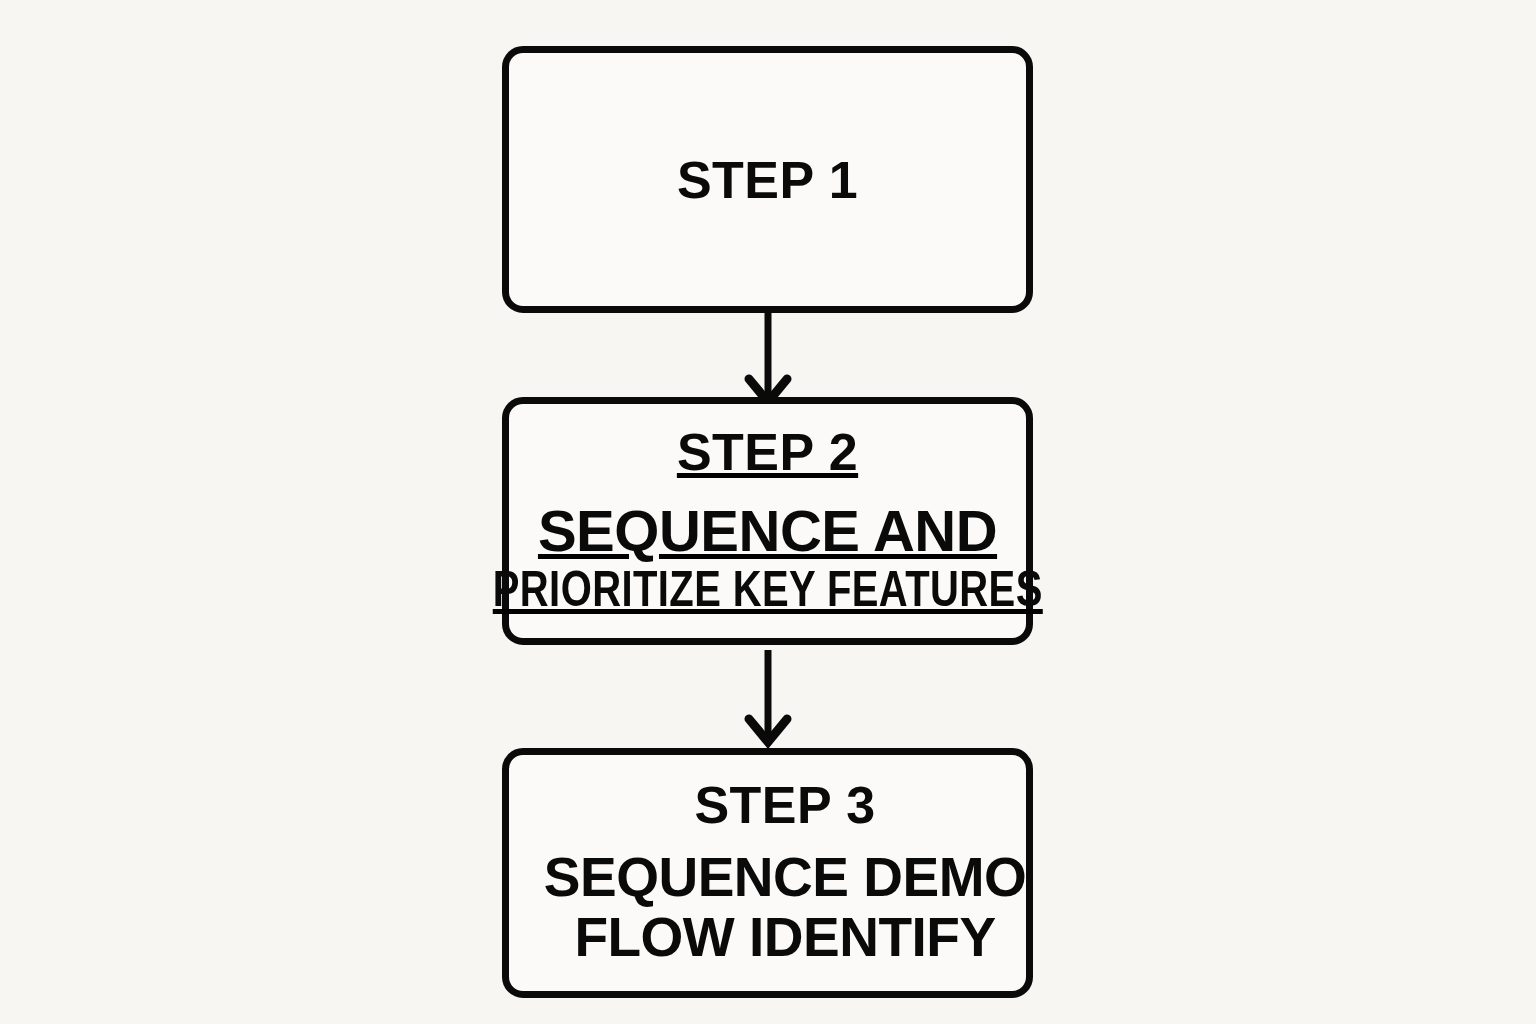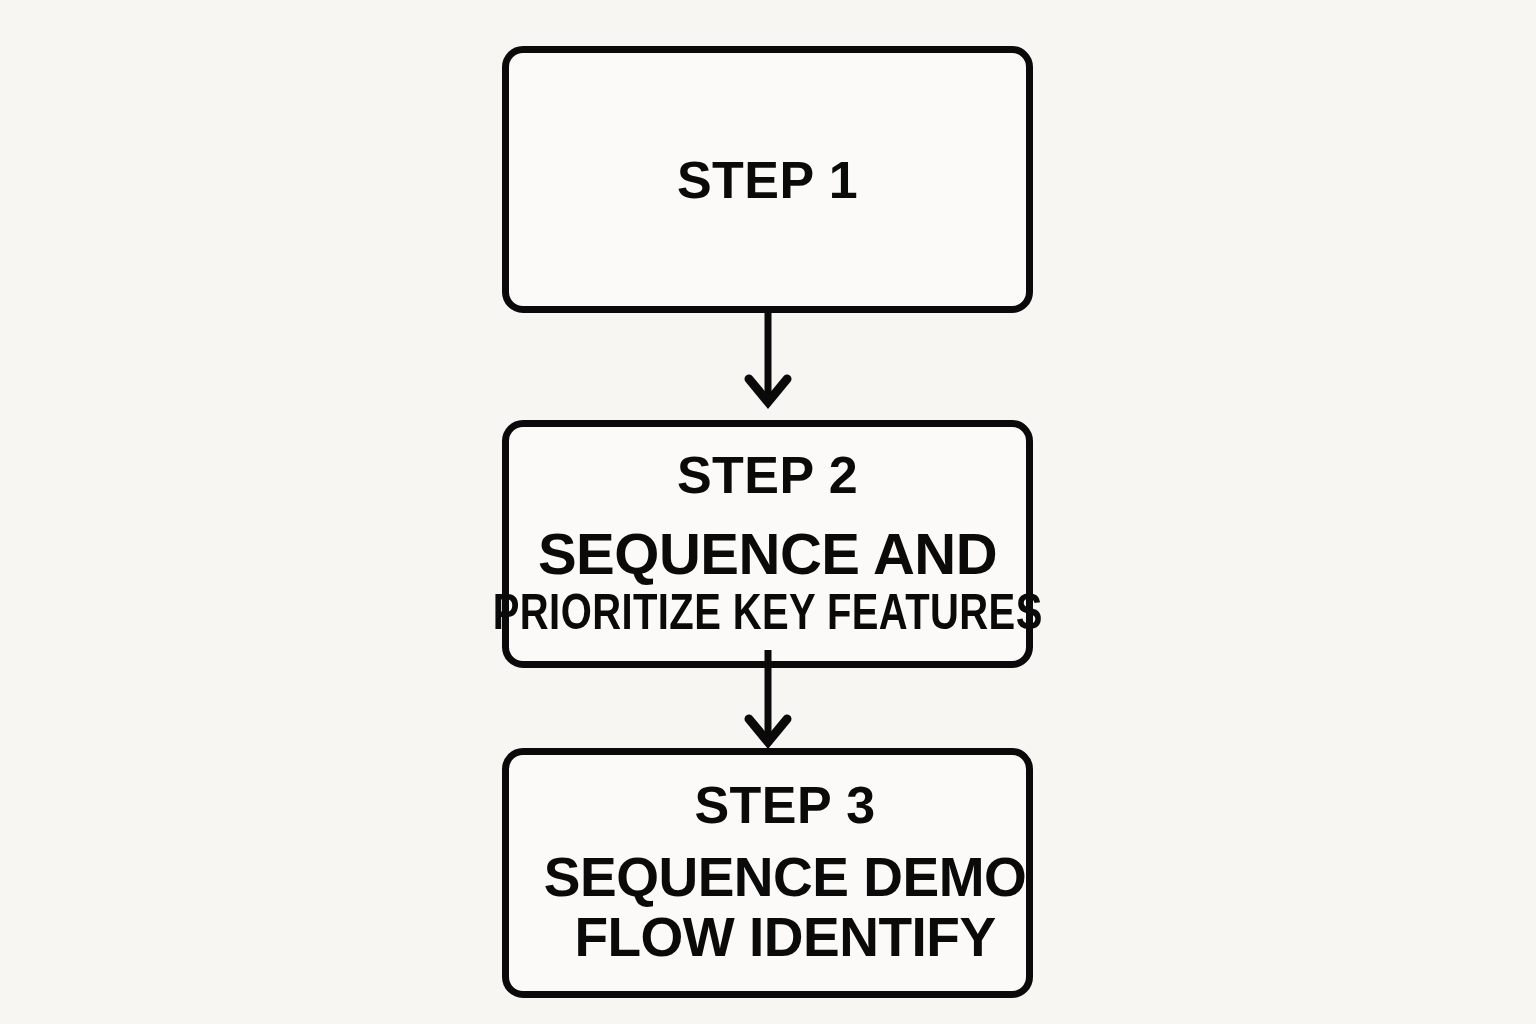"STEP 2" #box-2 { text-decoration: none -> underline; top: 420px -> 397px }
